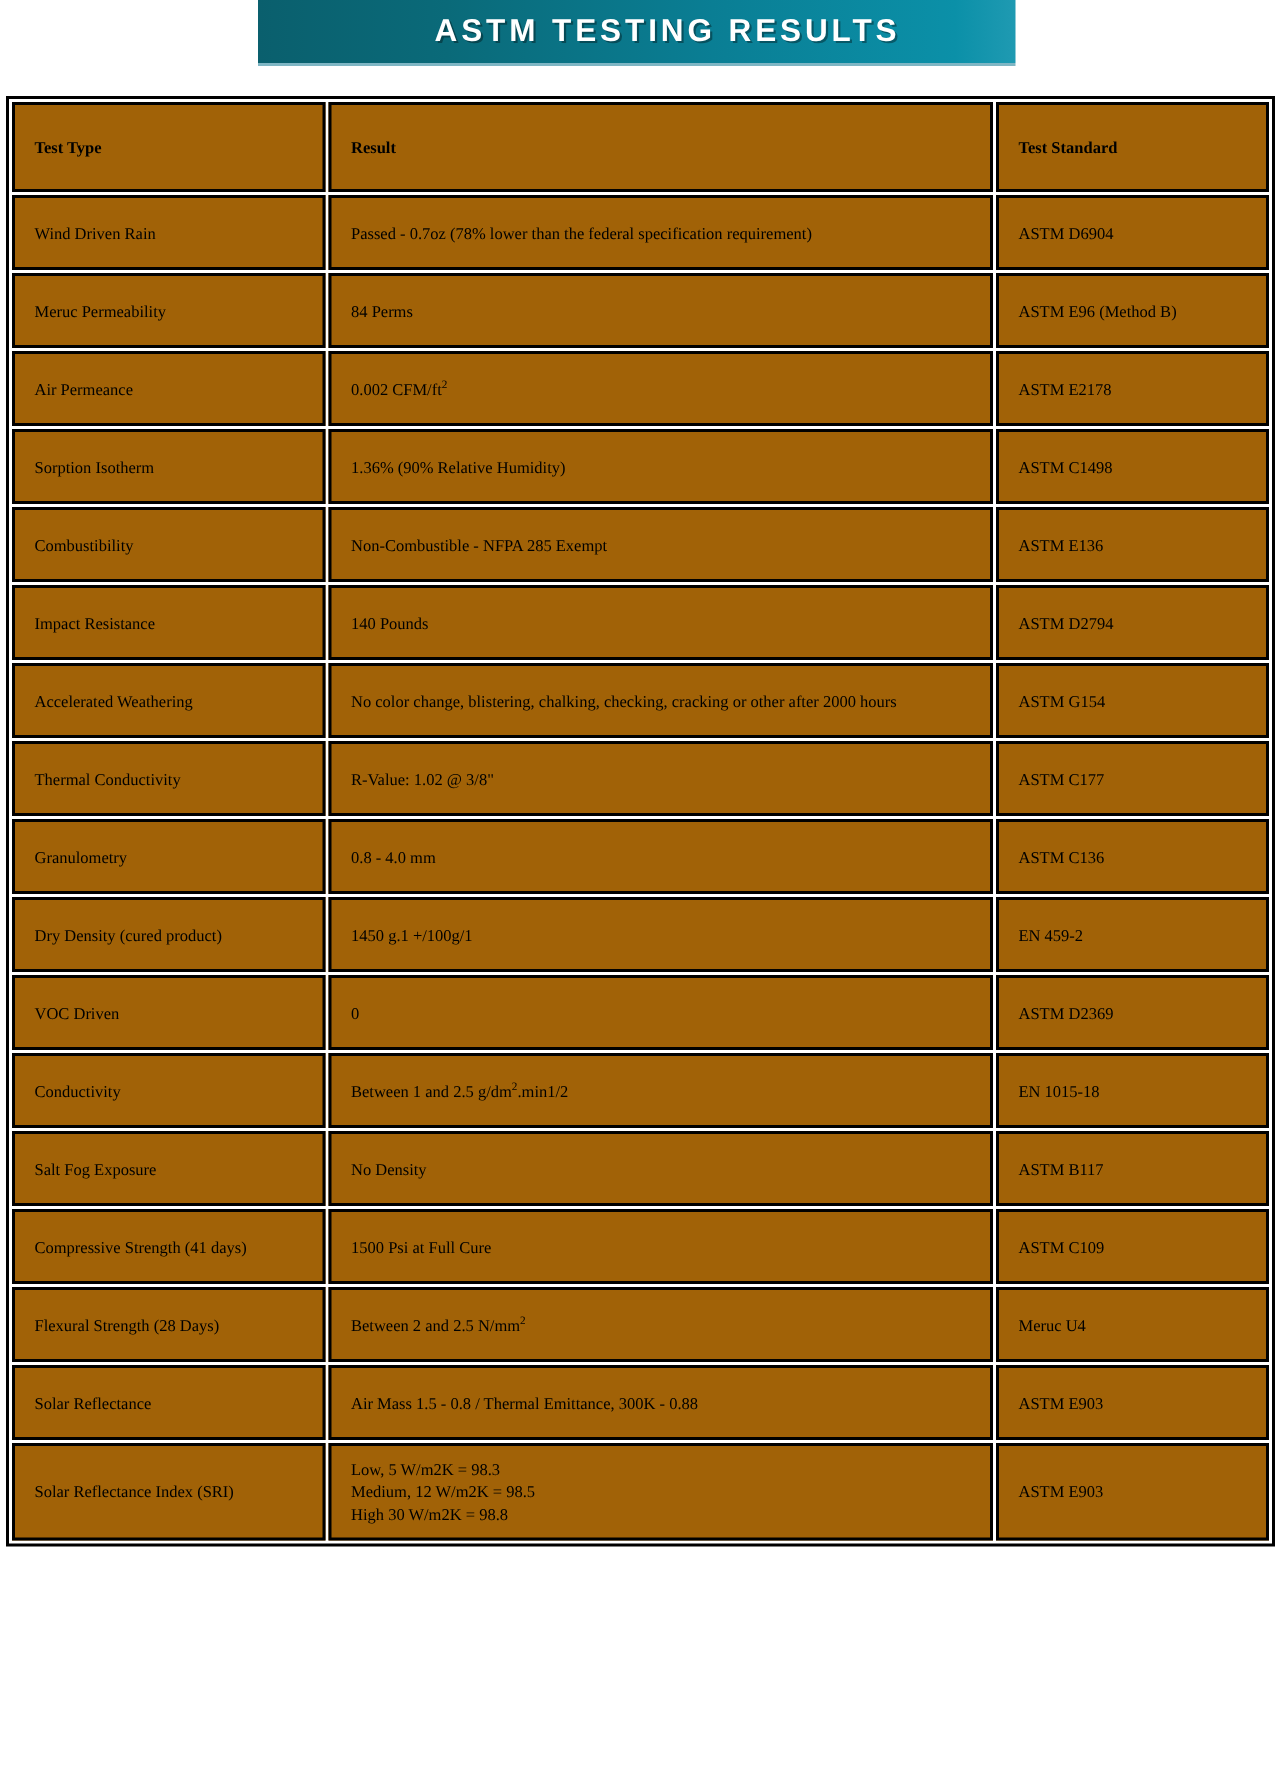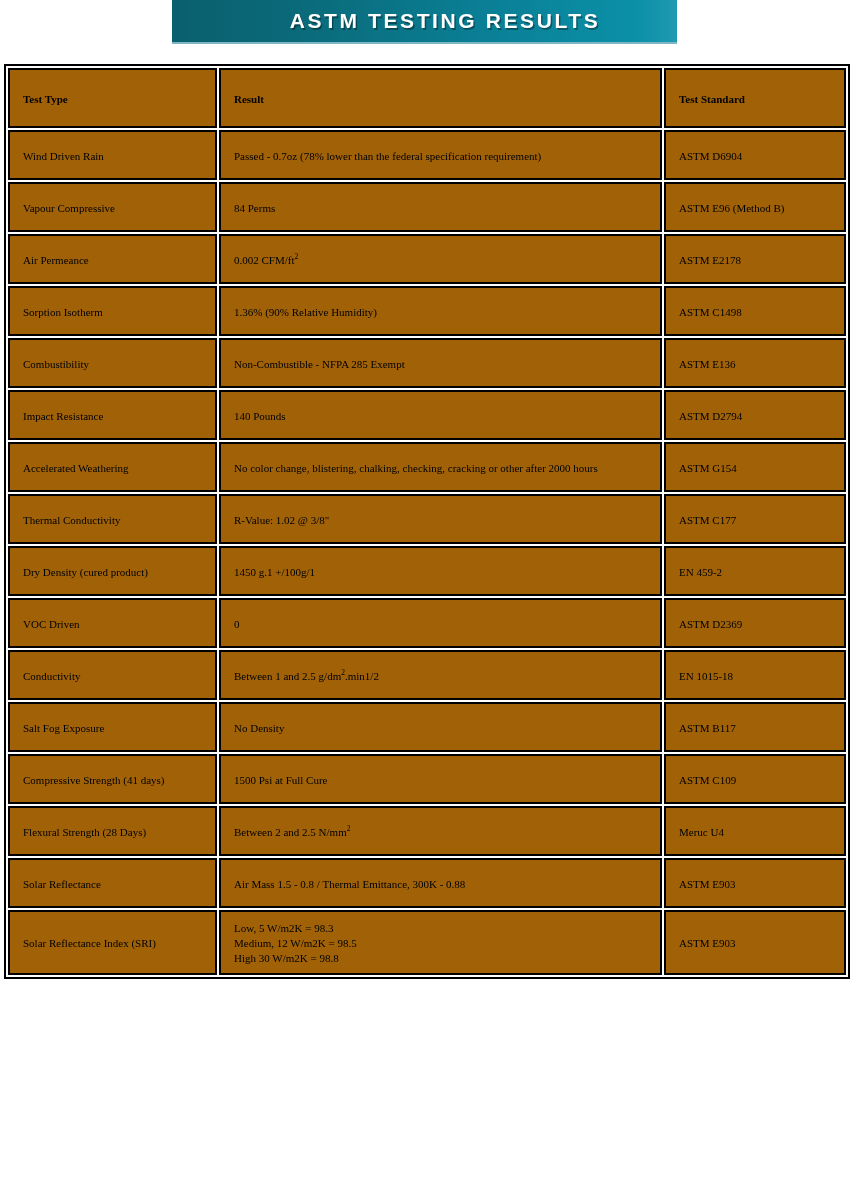"Vapour Compressive" td { text: Vapour Compressive -> Meruc Permeability }
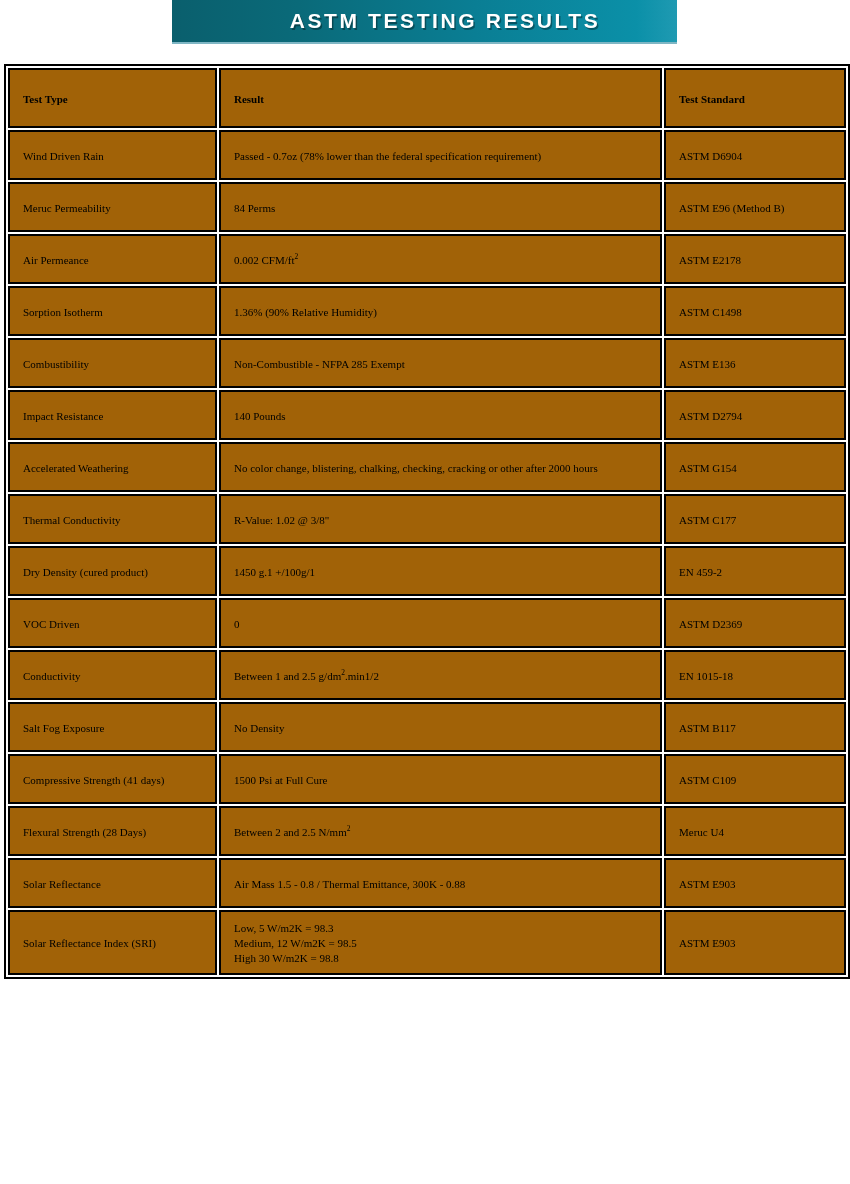"Granulometry" tr { html: none -> <tr> <td>Granulometry</td> <td>0.8 - 4.0 mm</td> <td>ASTM C136</td> </tr> }
